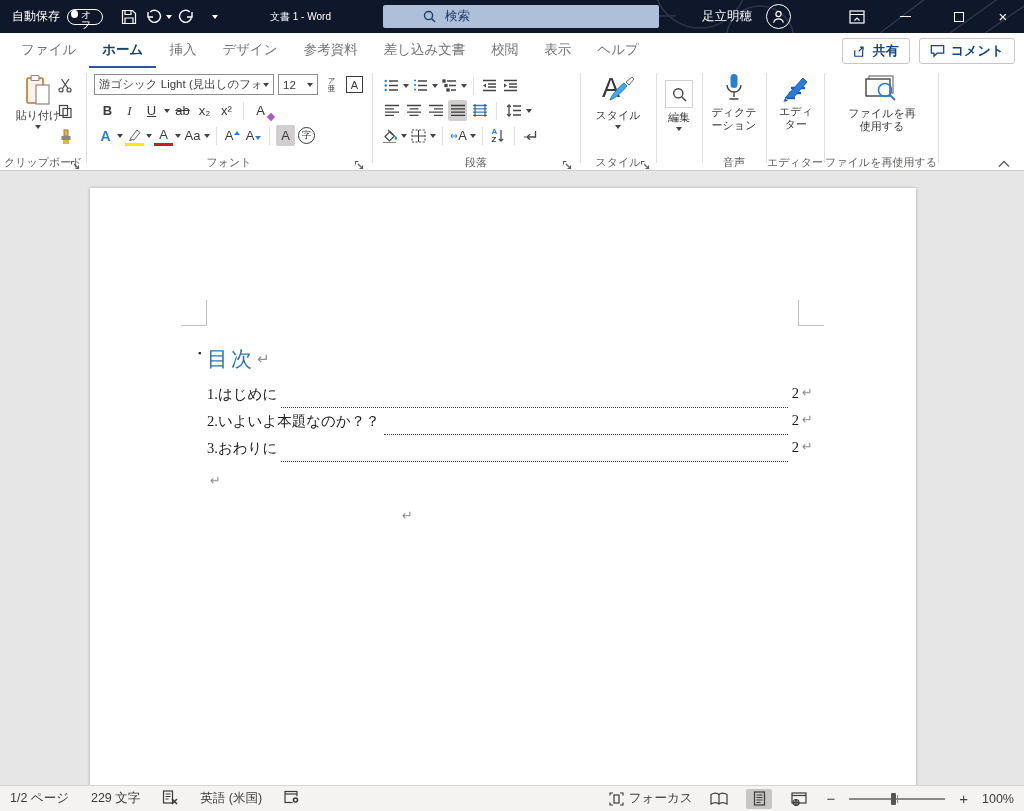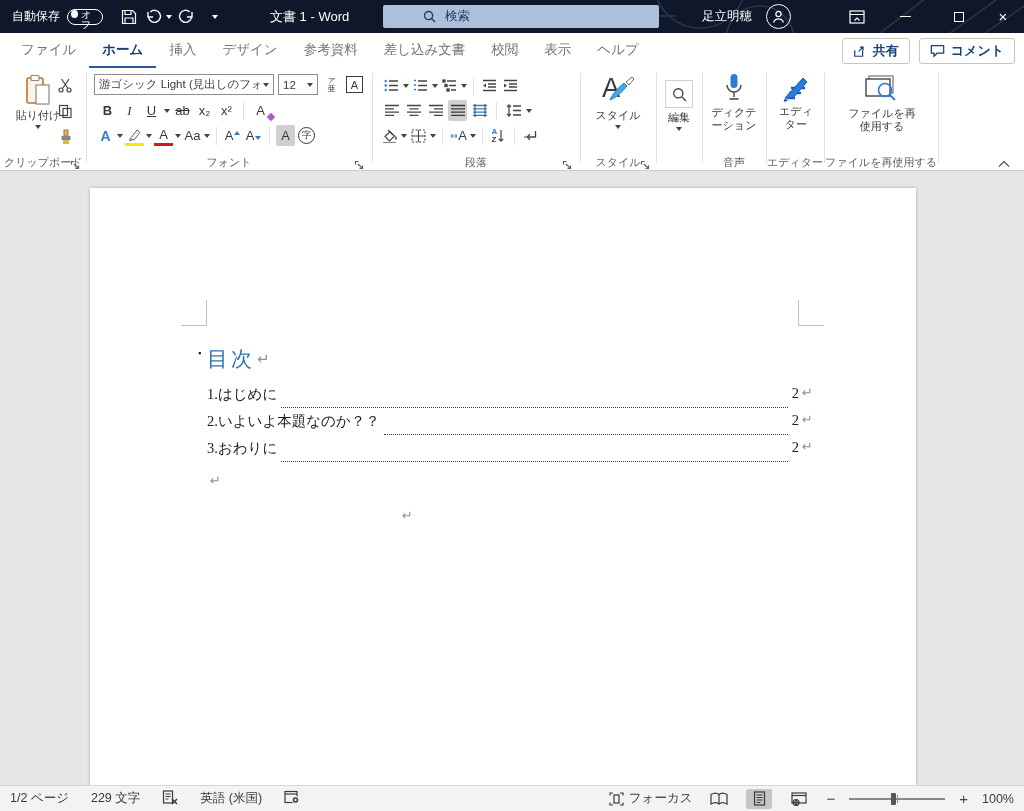"文書 1 - Word" div.tb-item { font-size: 13px -> 10px }
